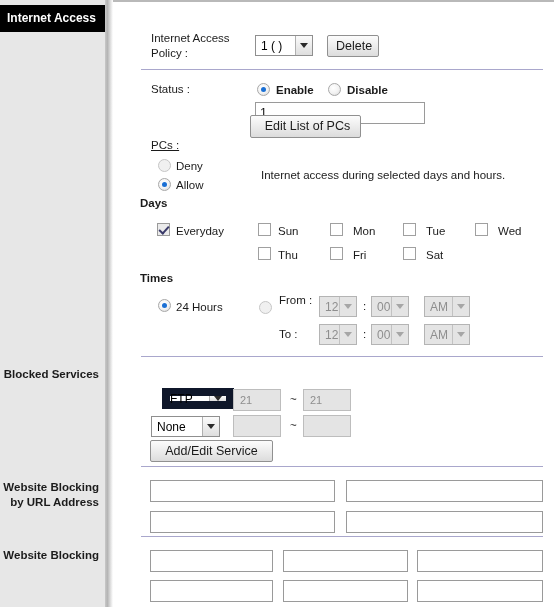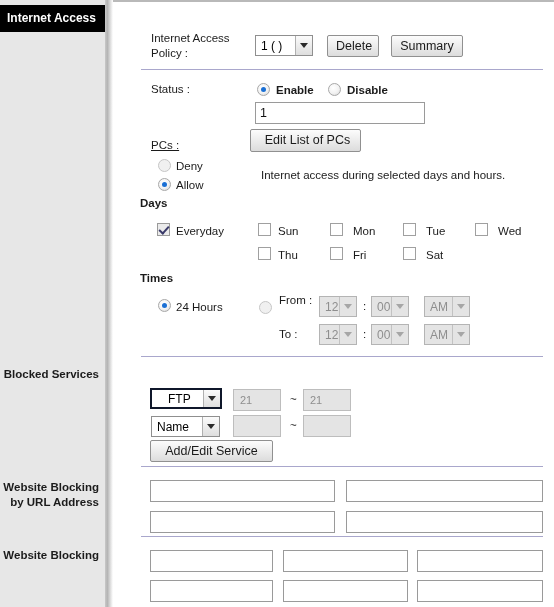"Summary" div.btn { html: <div>Summary</div> -> none }
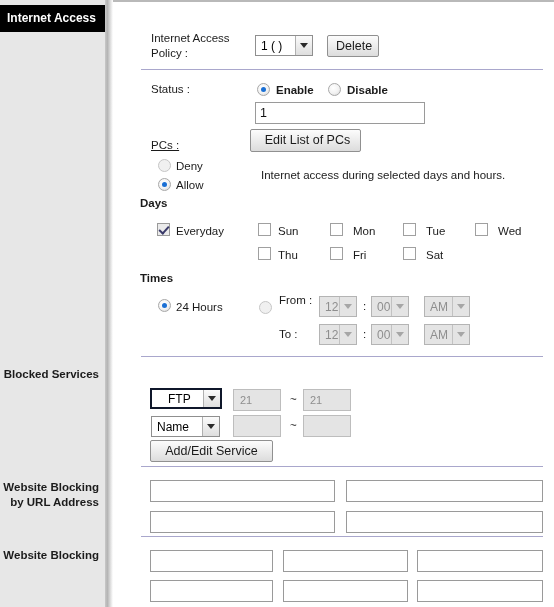"Edit List of PCs" div.btn { top: 129px -> 115px }
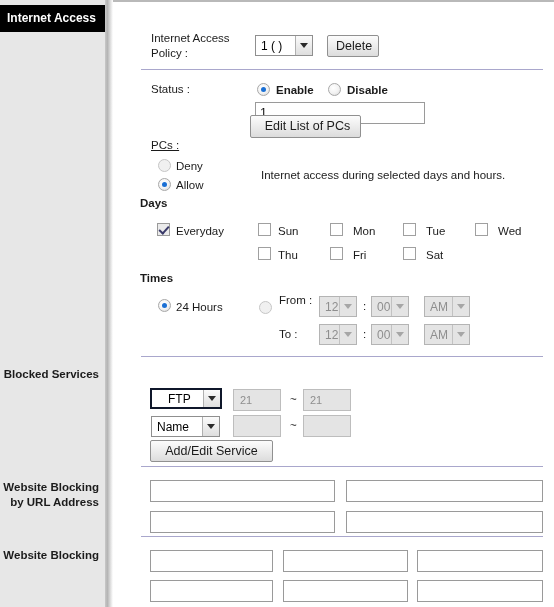"FTP" .select.focus-ring { border: 2px solid #0f172a -> 8px solid #0f172a; margin-left: none -> 12px; padding-left: 16px -> 0 }
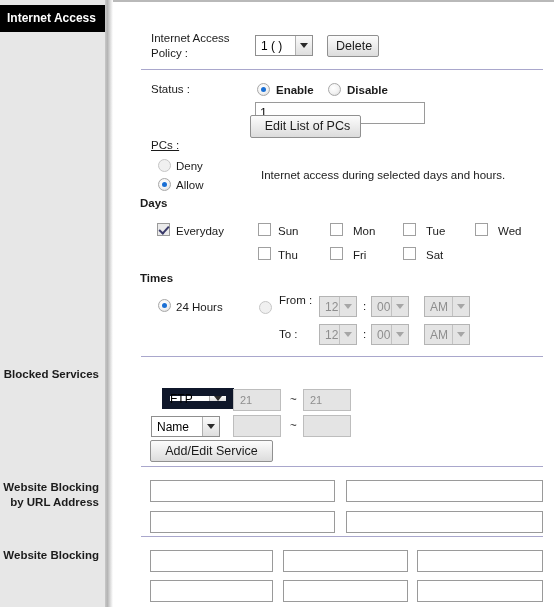"Name" span.sel-text { text: Name -> None }
